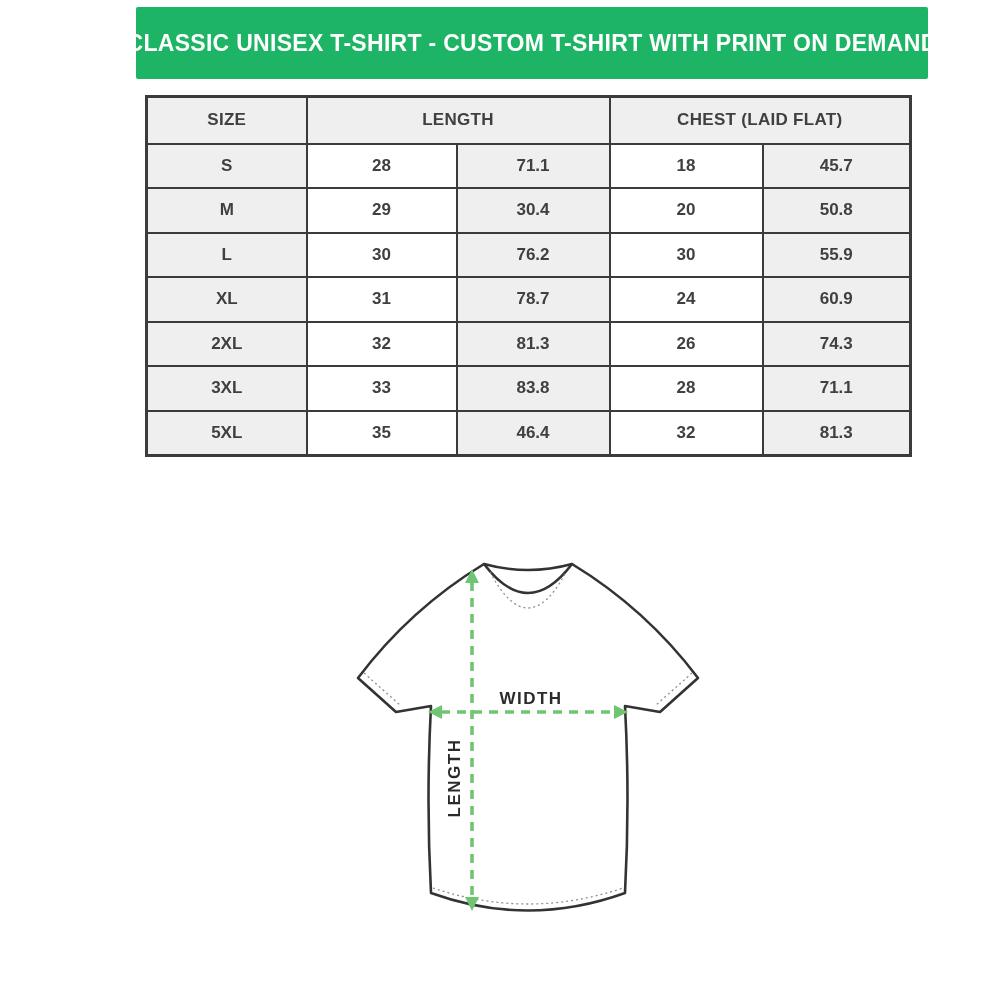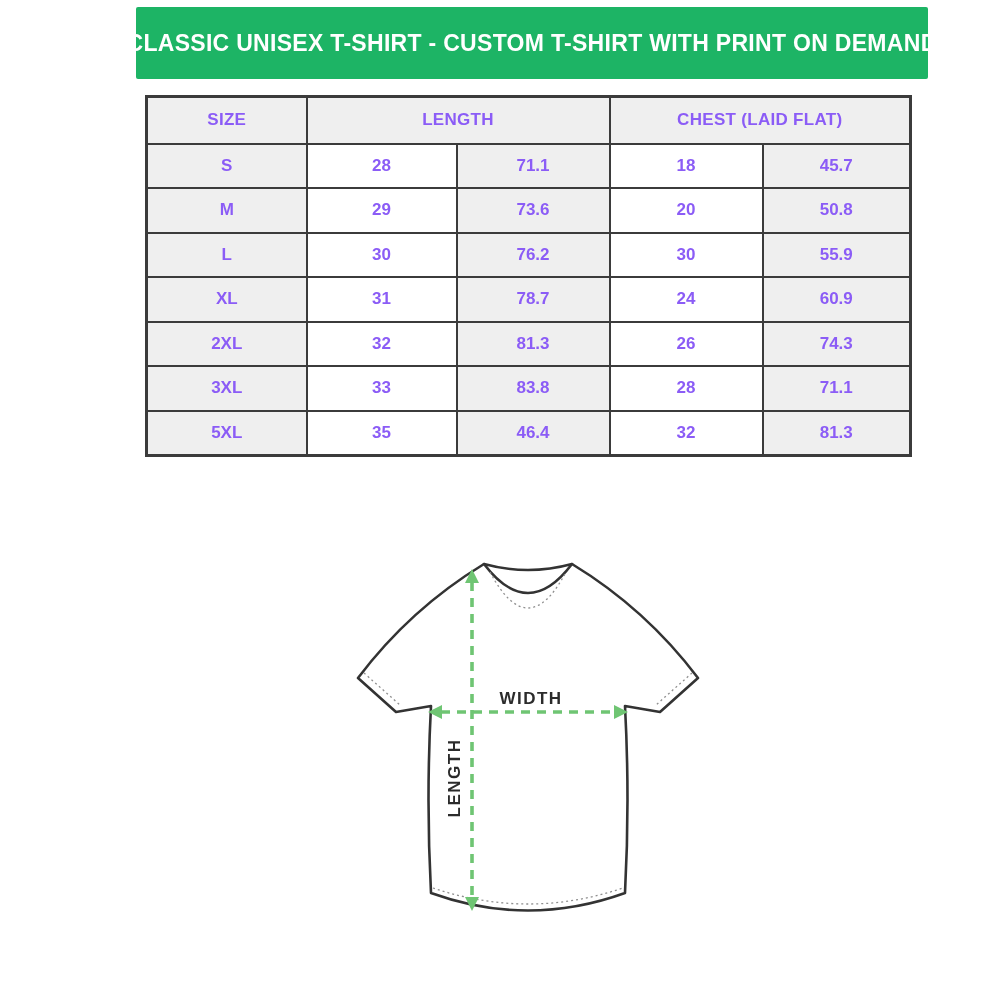"SIZE" .size-table th, .size-table td { color: #8b5cf6 -> #404040 }
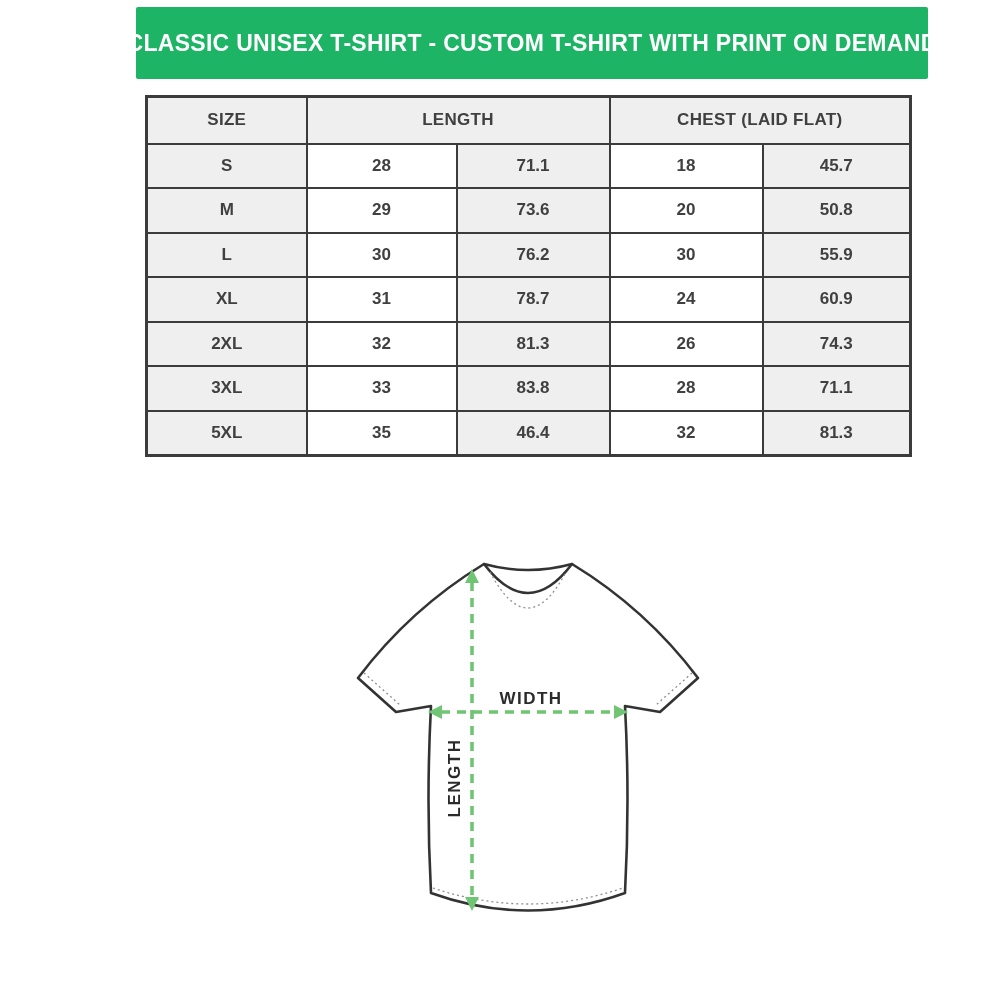"73.6" td.c-cm { text: 73.6 -> 30.4 }
